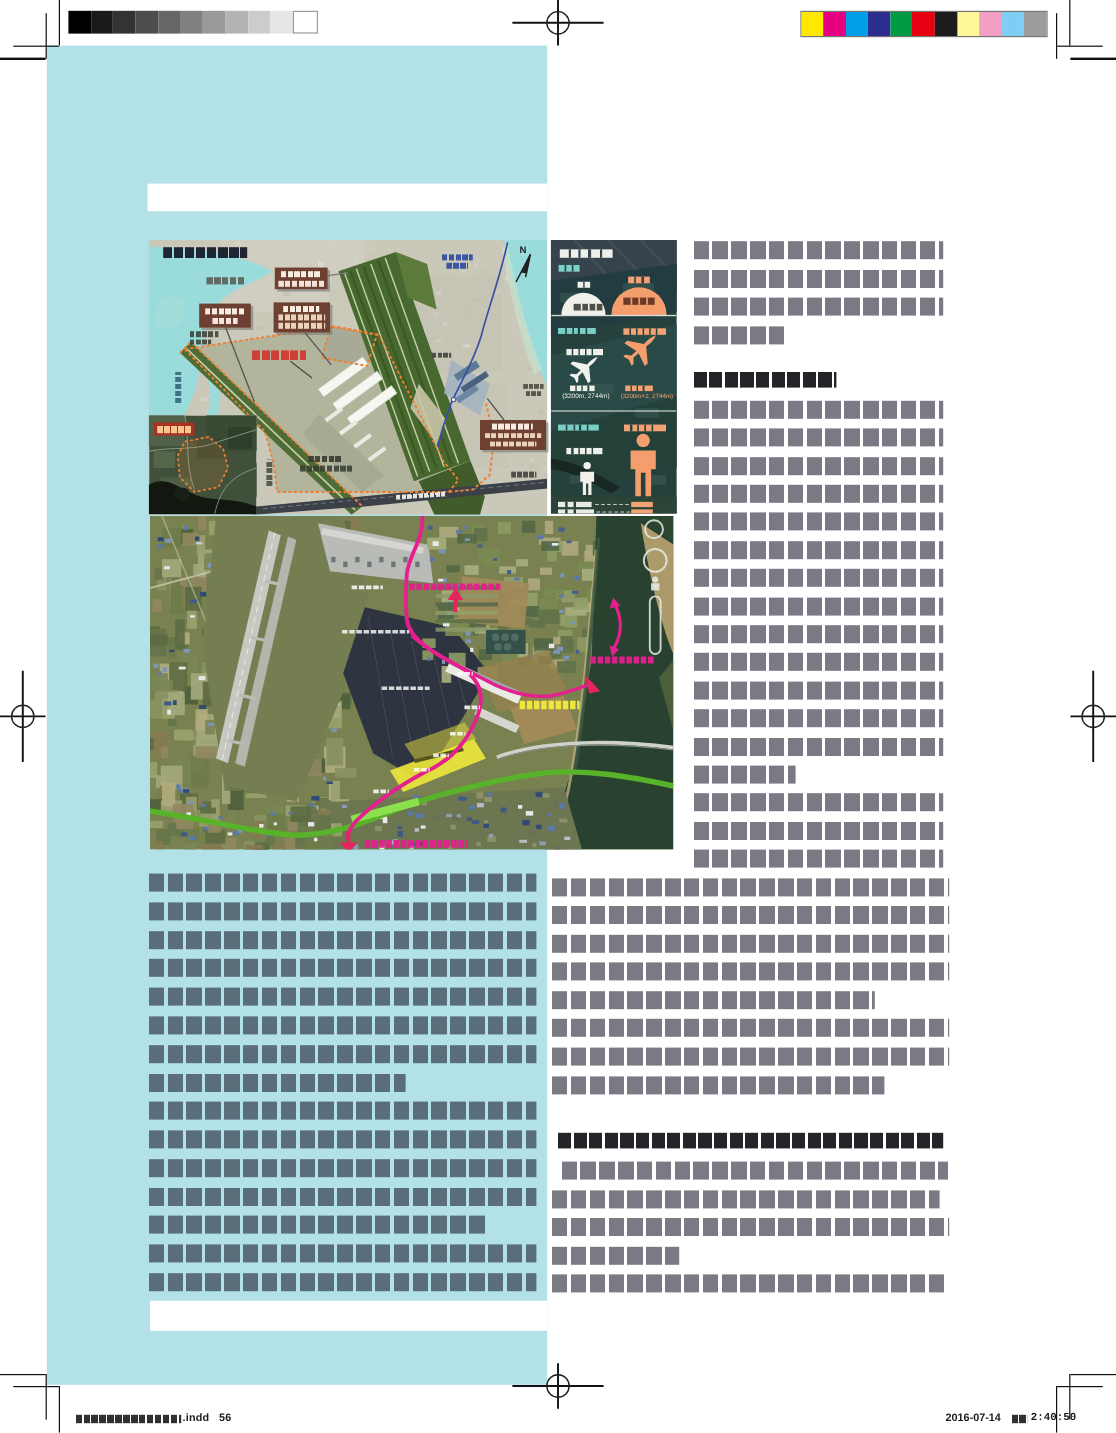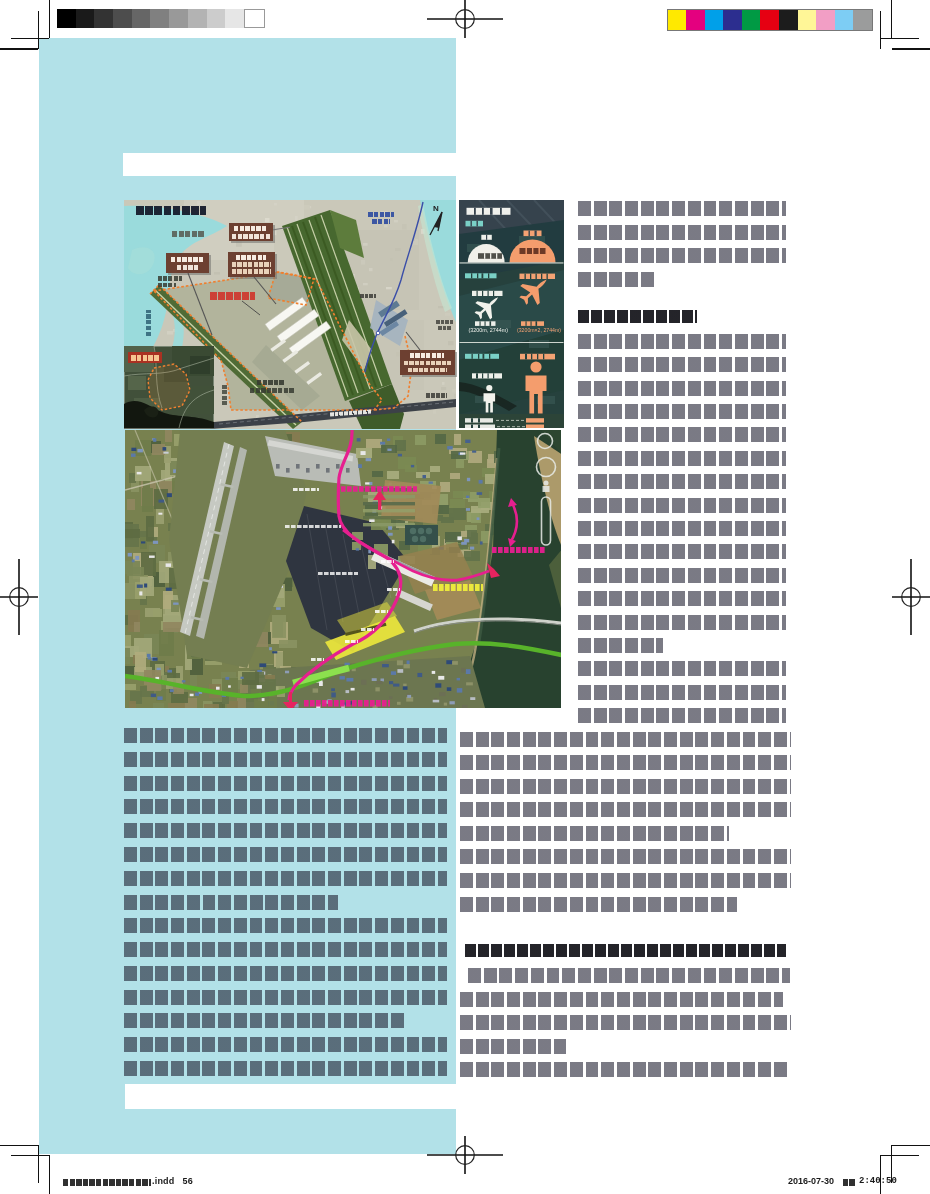"2016-07-30" div.abs { text: 2016-07-30 -> 2016-07-14 }
